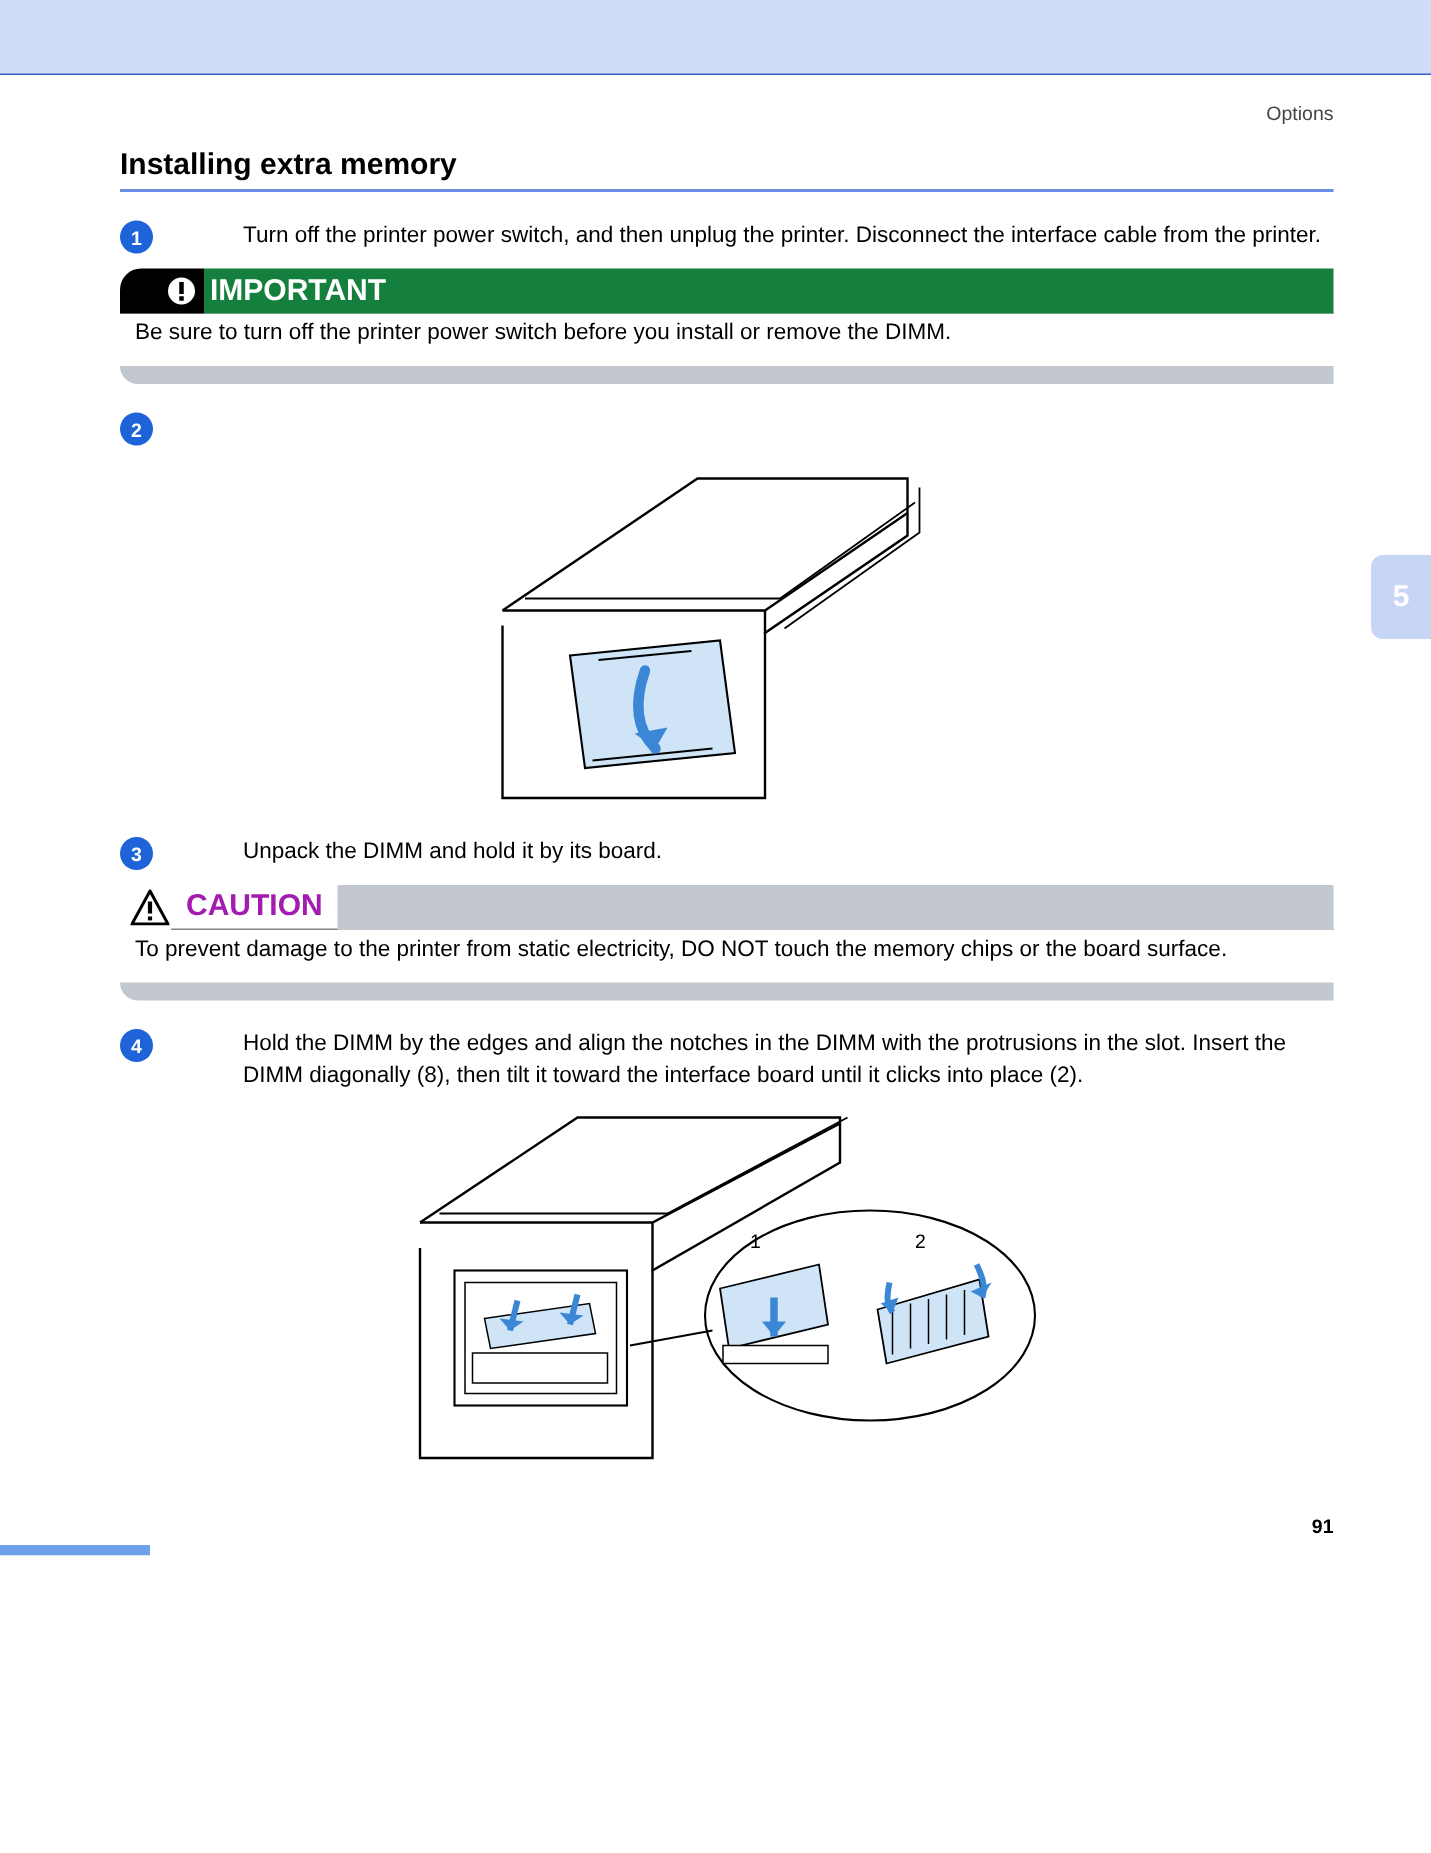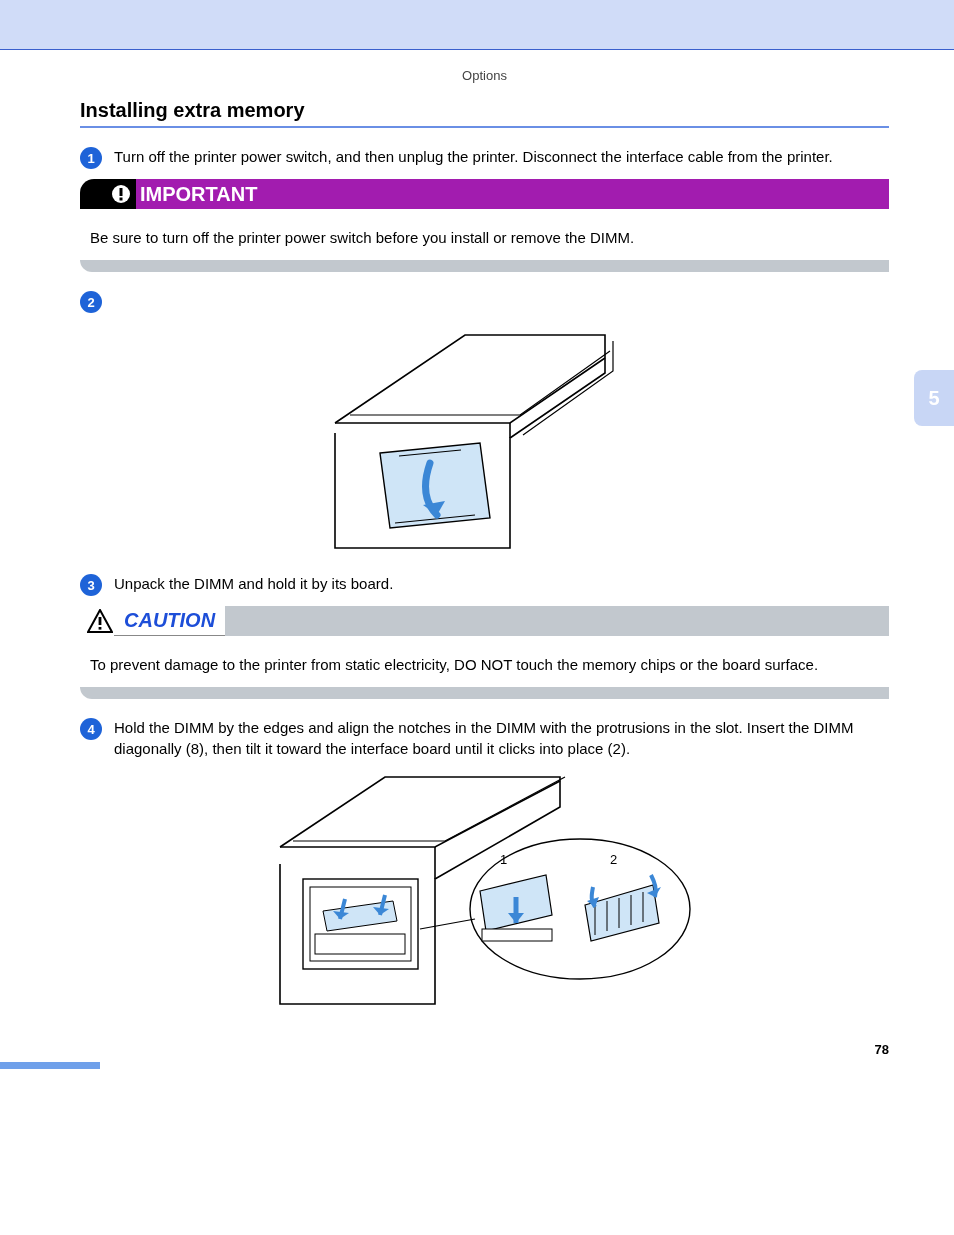"Options" .chapter-label { text-align: center -> right }
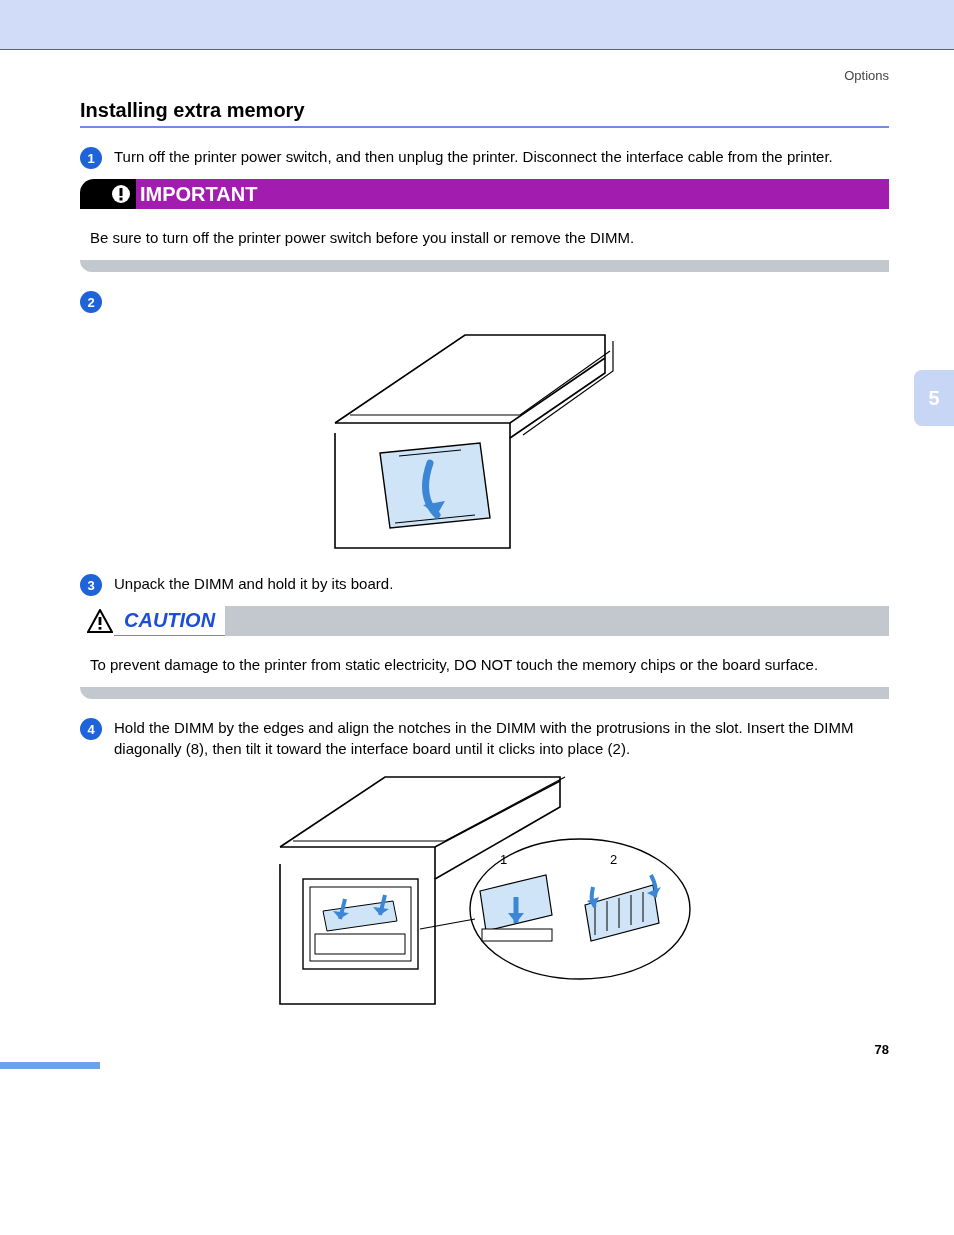"Turn off the printer power" .step-text { margin-left: none -> 48px }
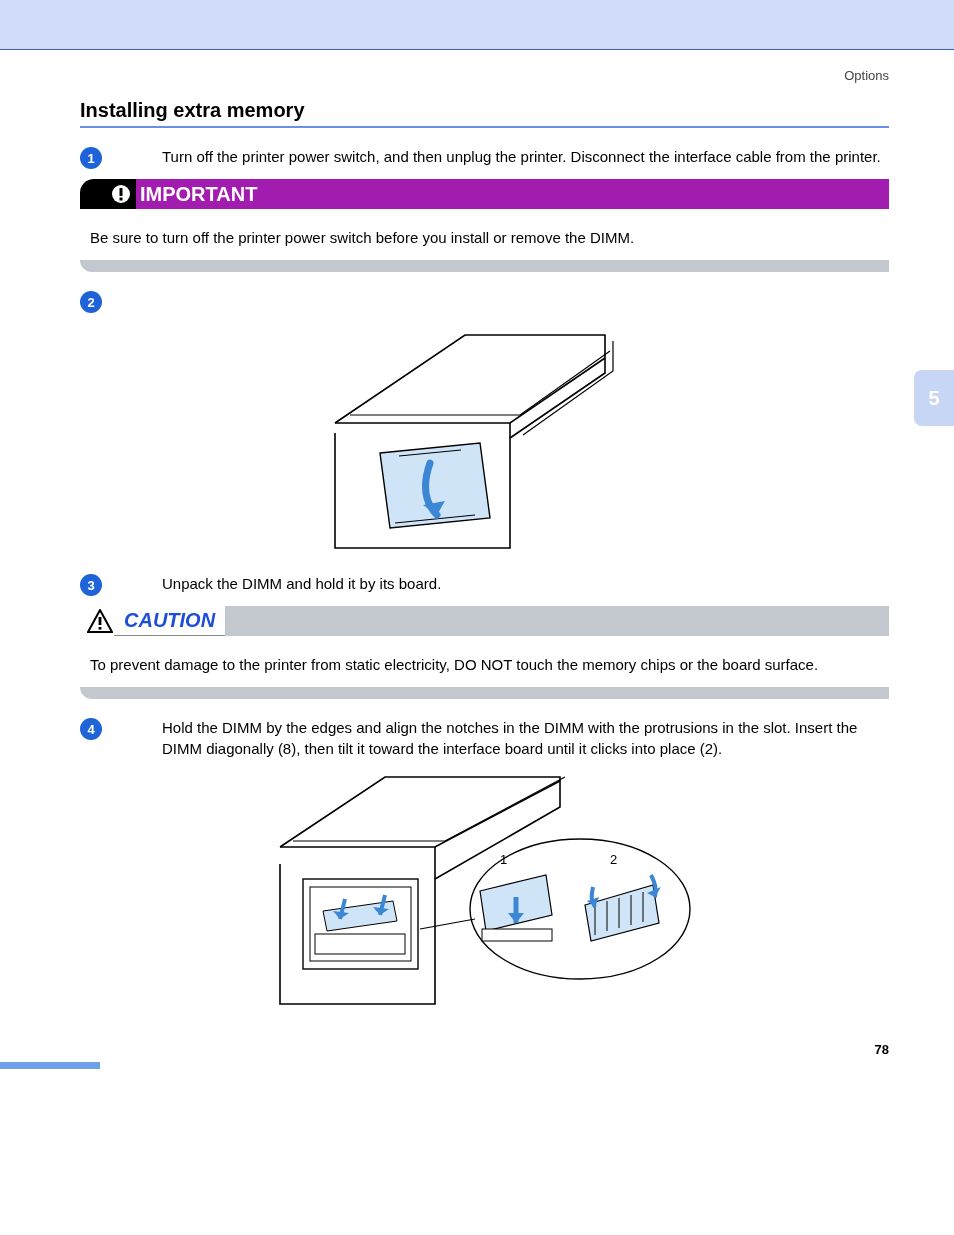"IMPORTANT" .notice-header.important .title { background: #a21caf -> #15803d }
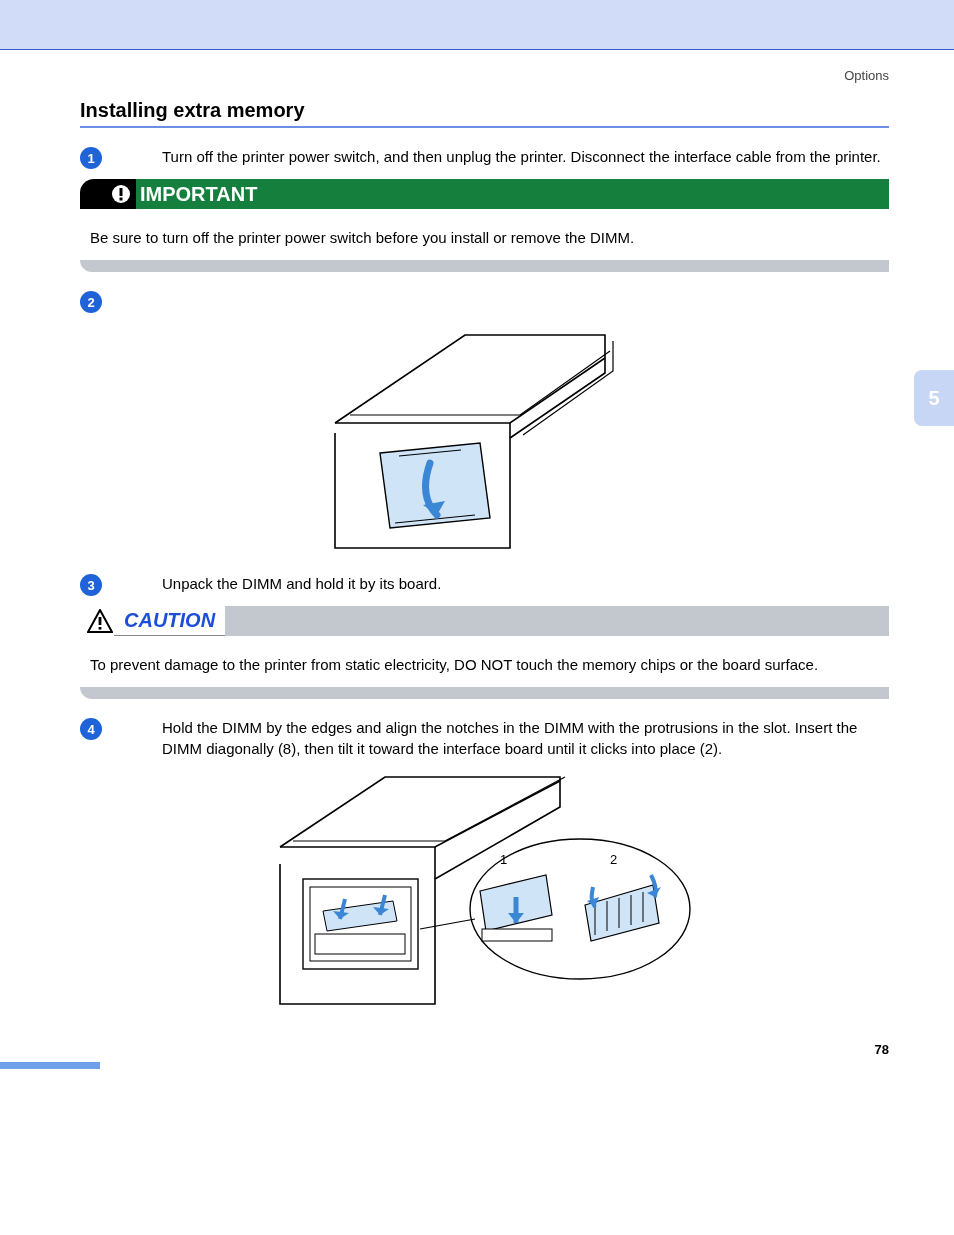"Be sure to turn off" .notice-body { padding: 18px 6px 12px 10px -> 2px 6px 12px 10px }
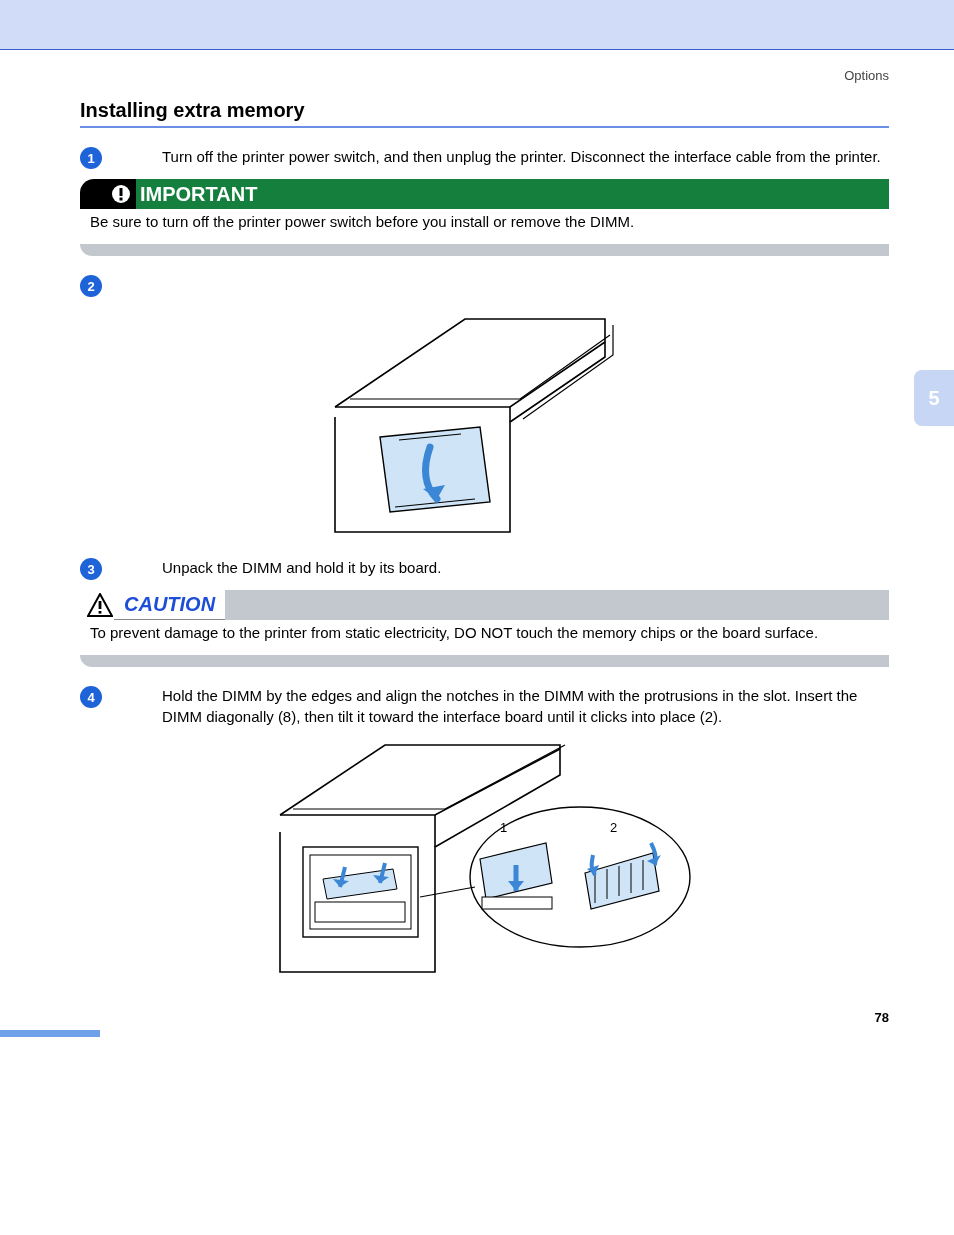"CAUTION" .notice-header.caution .title { color: #1d4ed8 -> #a21caf; font-style: italic -> none }
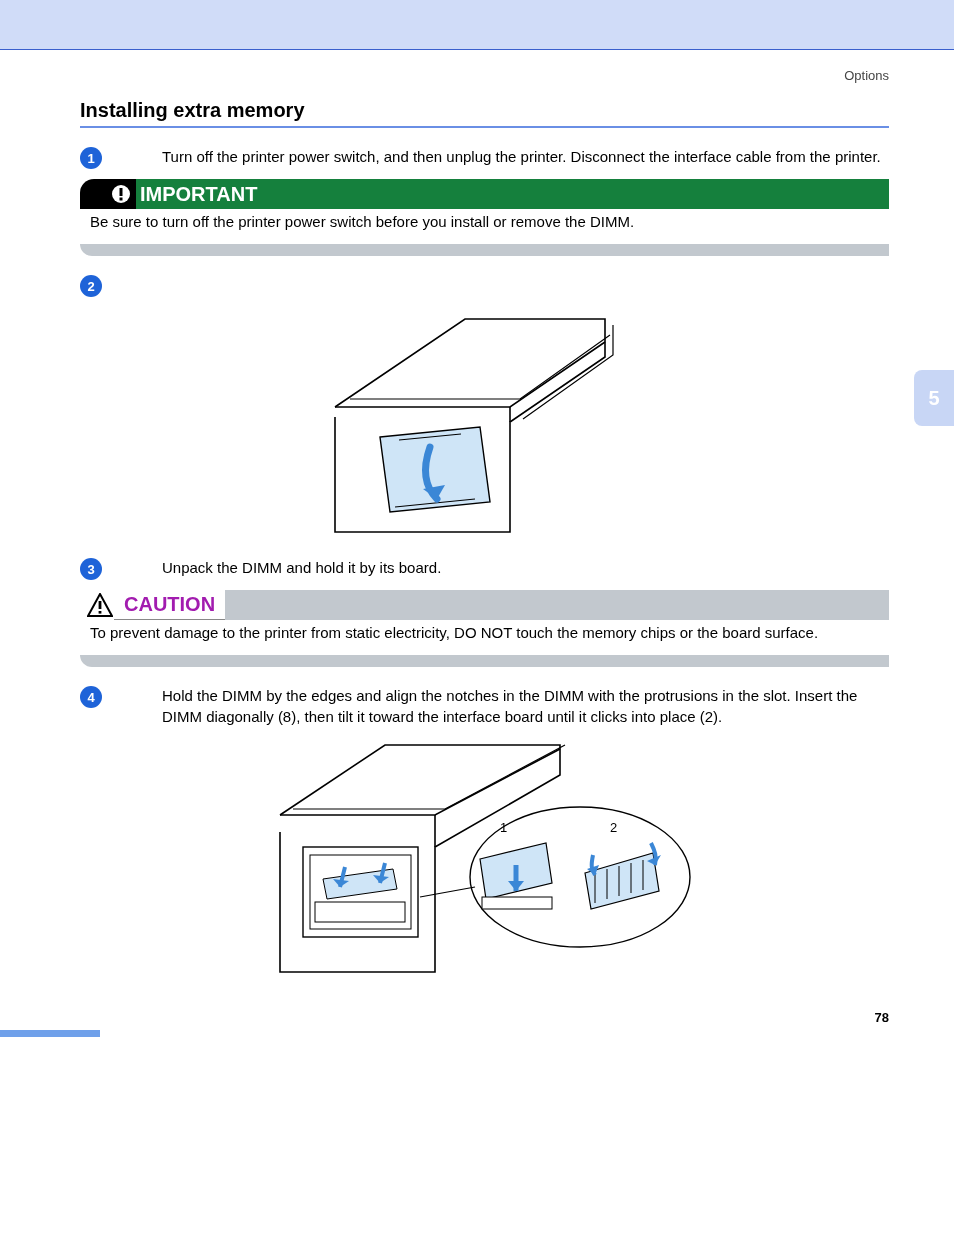"78" div.page-number { text: 78 -> 91 }
